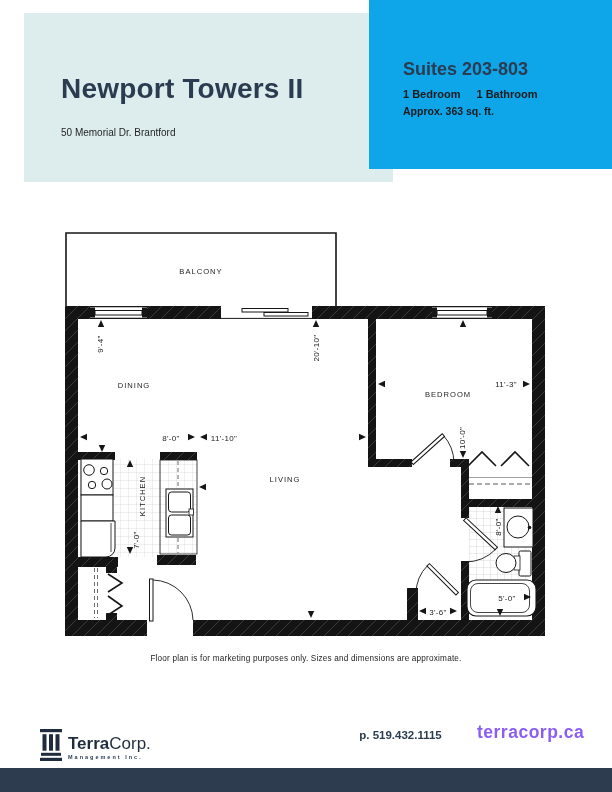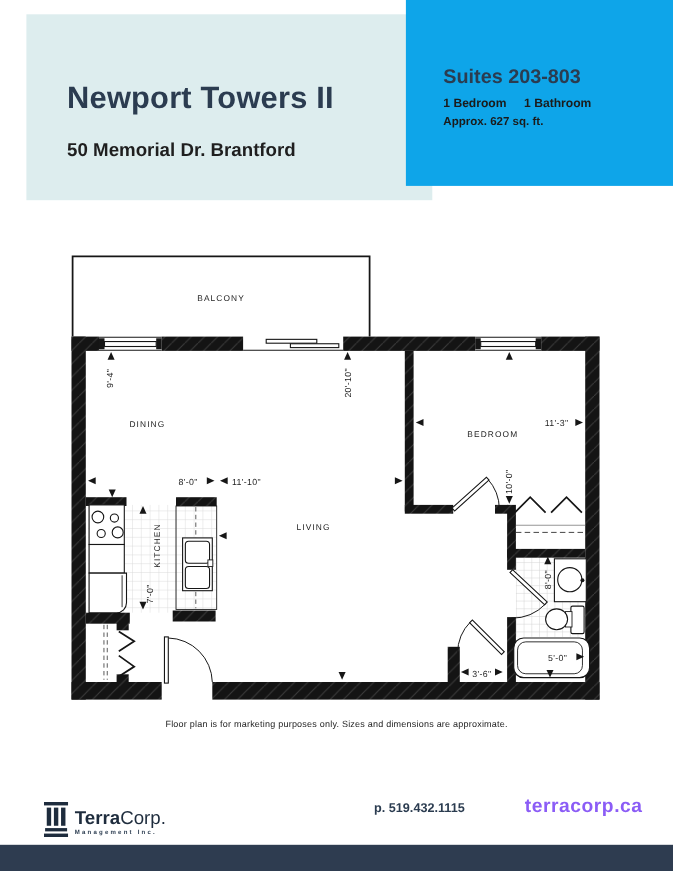"Approx. 627 sq. ft." div.area { text: 627 -> 363 }
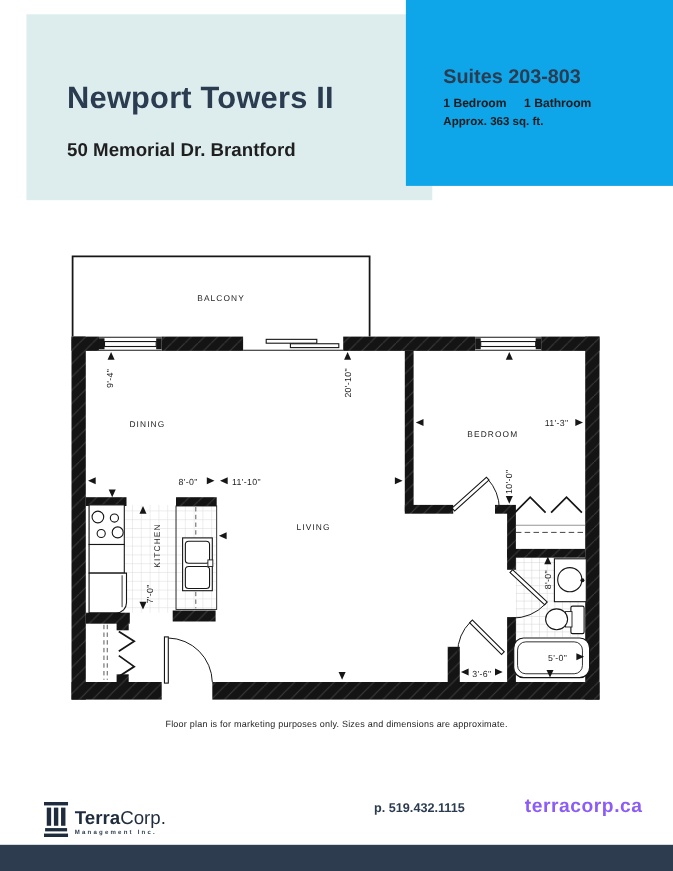"50 Memorial Dr. Brantford" .address { font-size: 17px -> 10px; font-weight: bold -> normal }
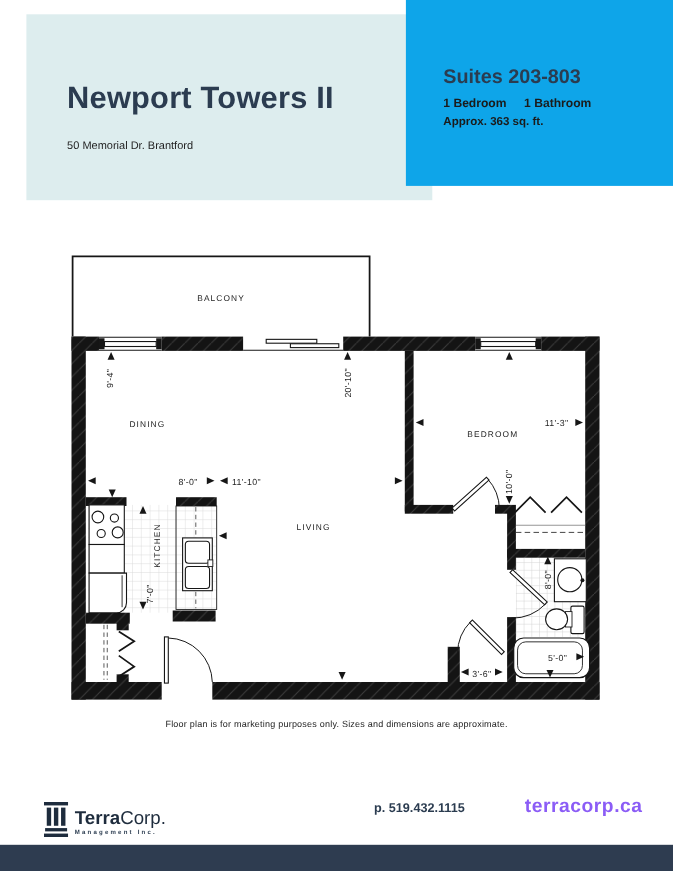"p. 519.432.1115" .footer-phone { text-align: left -> center }
